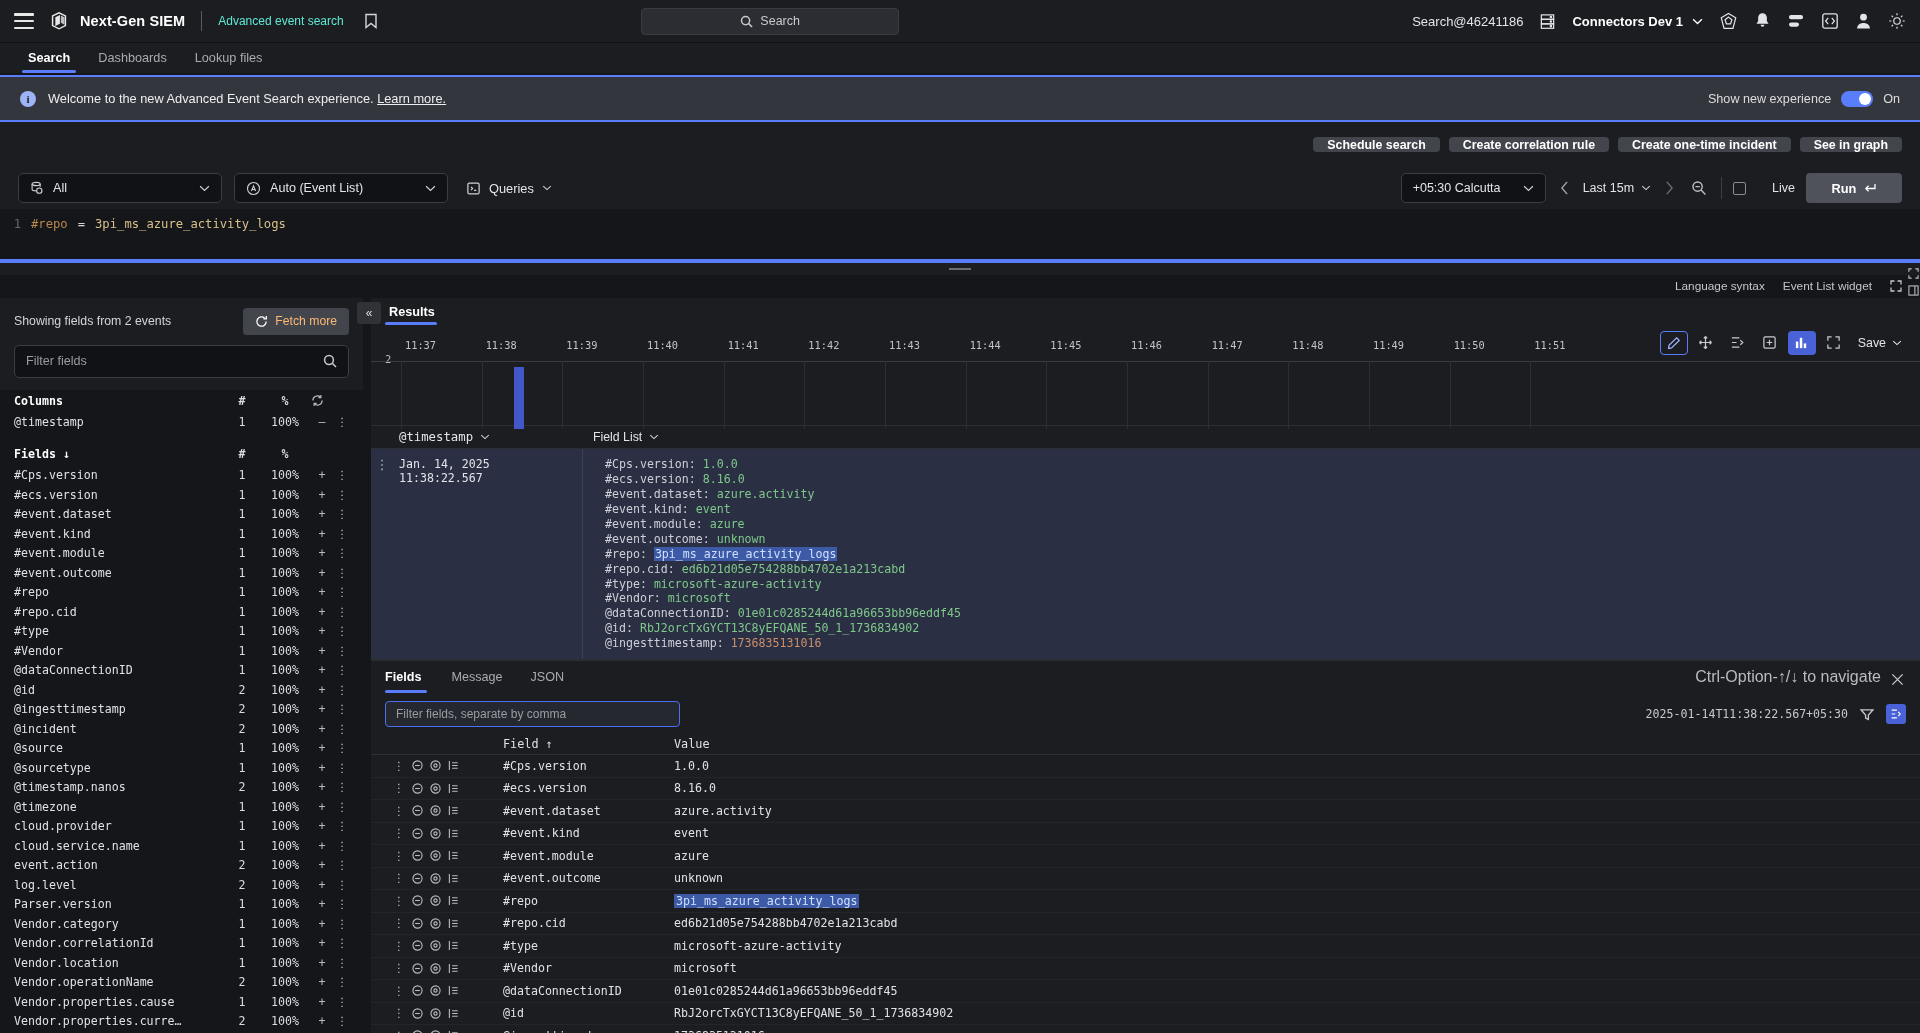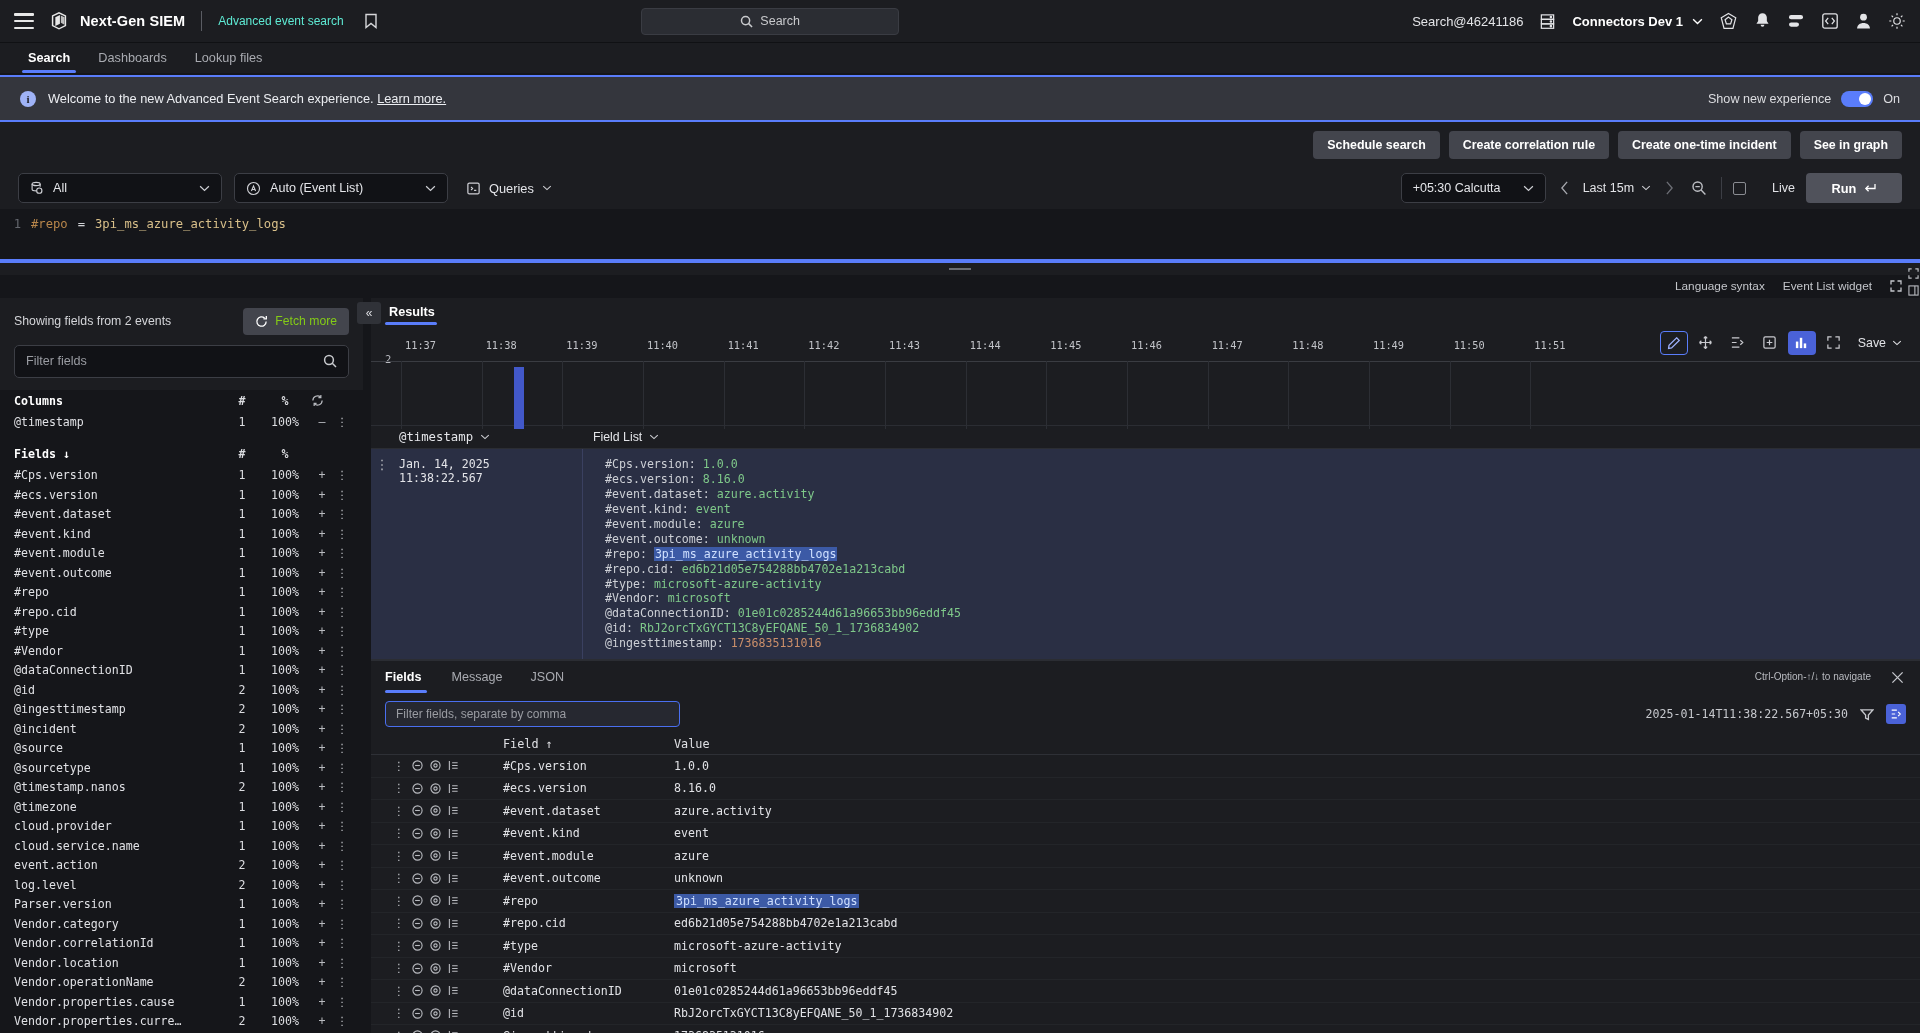"Schedule search" .btn { height: 28px -> 15px }
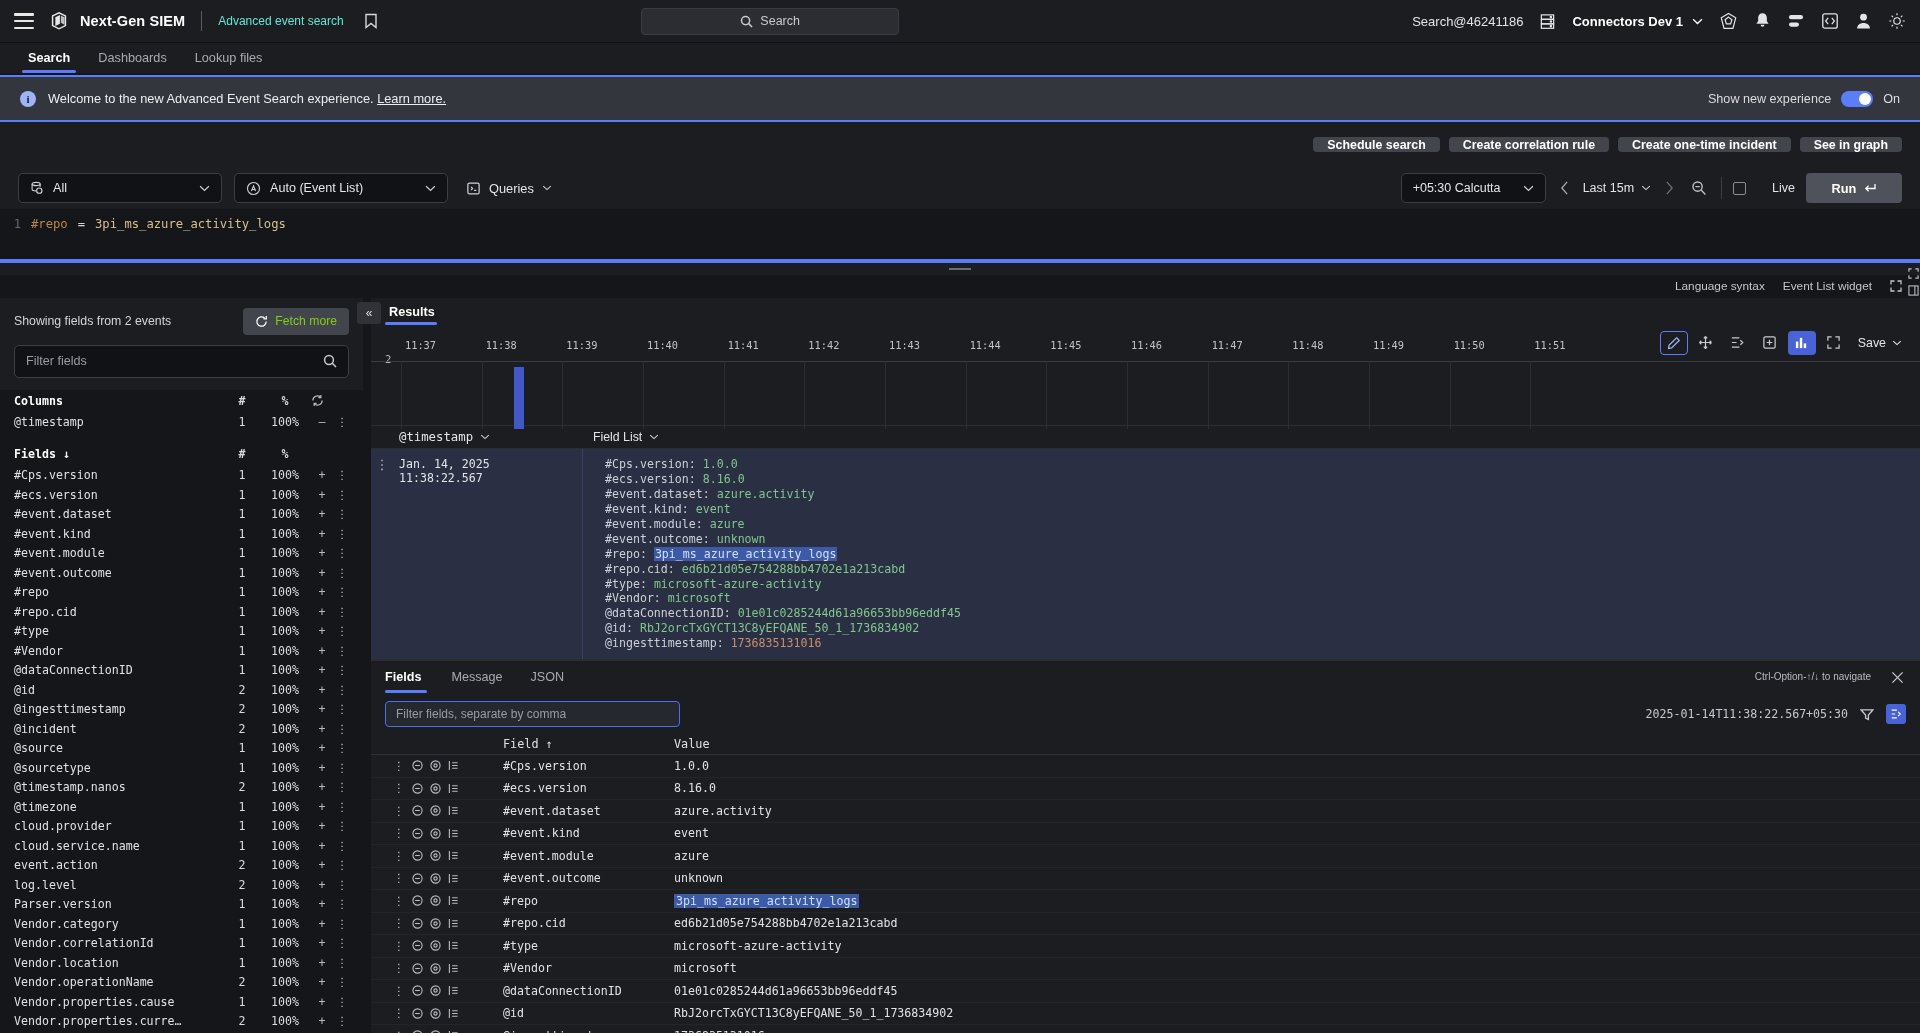"Fetch more" .fetchbtn { color: #84cc16 -> #fdba74 }
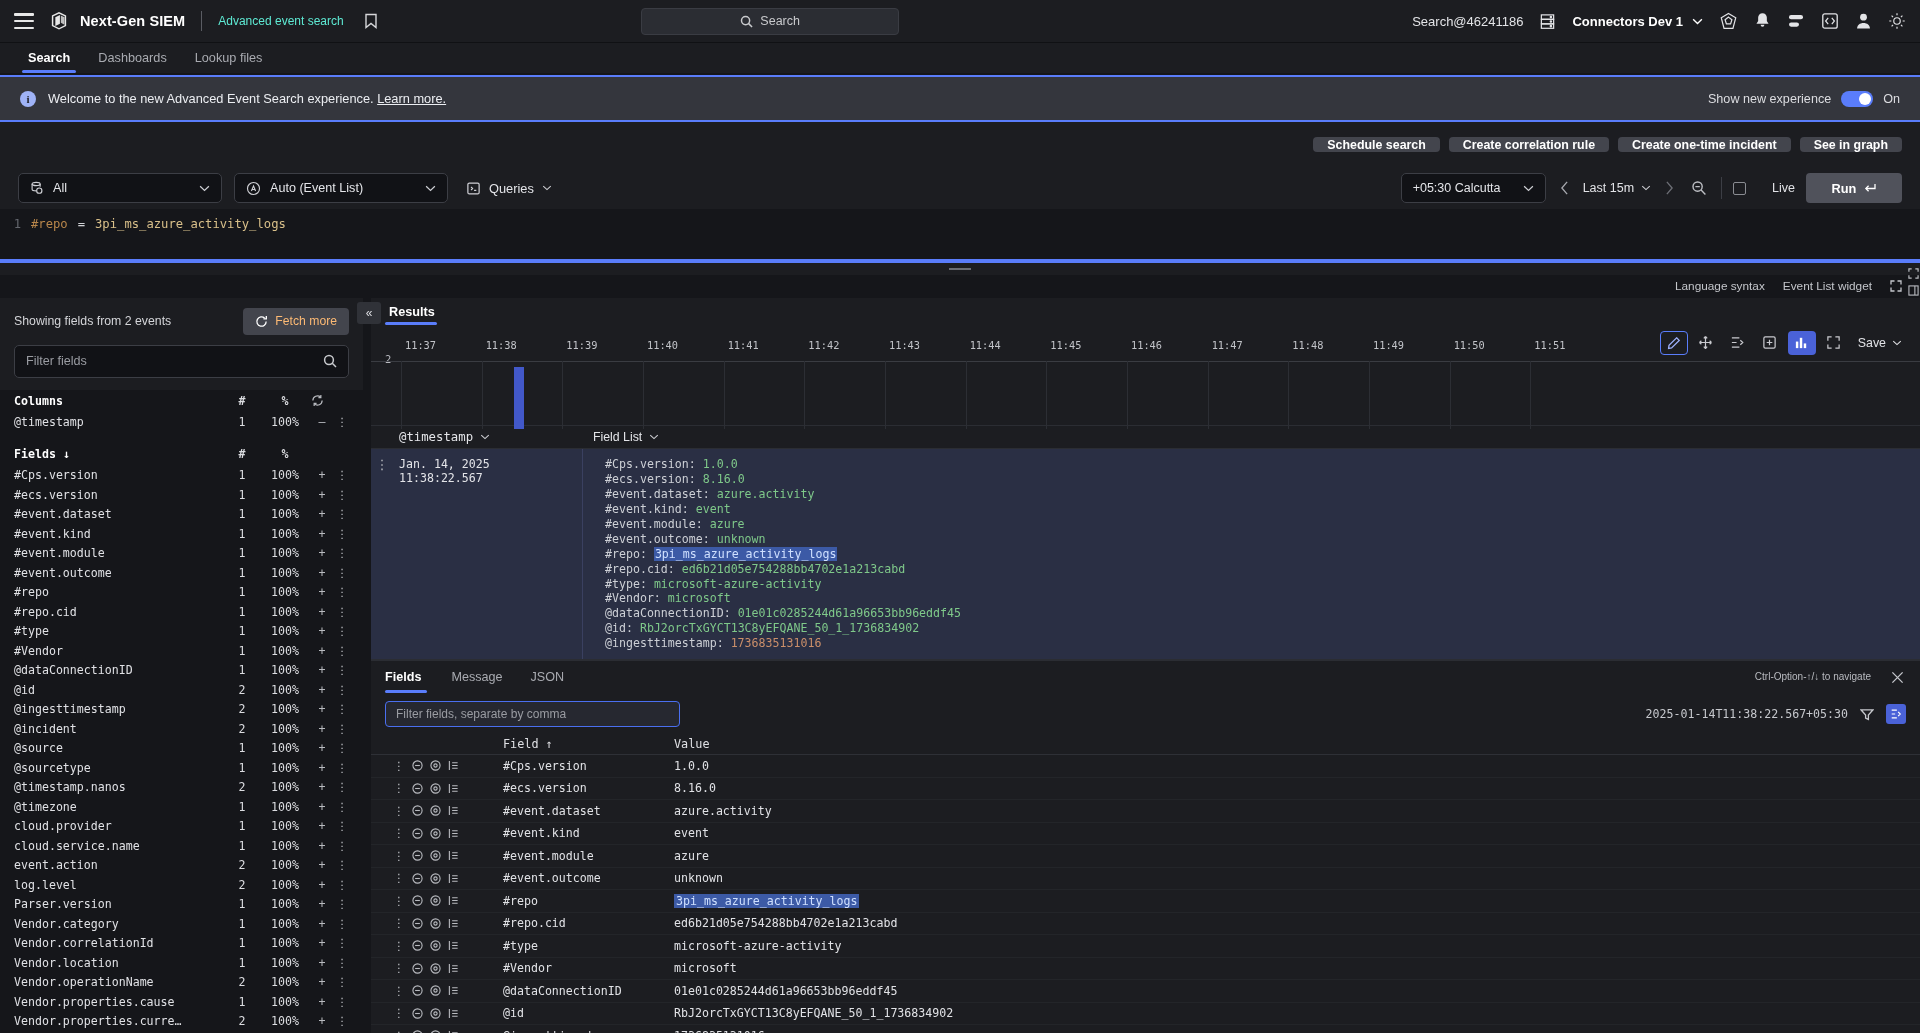"Ctrl-Option-↑/↓ to navigate" .dtabs-right { align-items: flex-start -> flex-end; font-size: 10px -> 16px; gap: 20px -> 10px }
